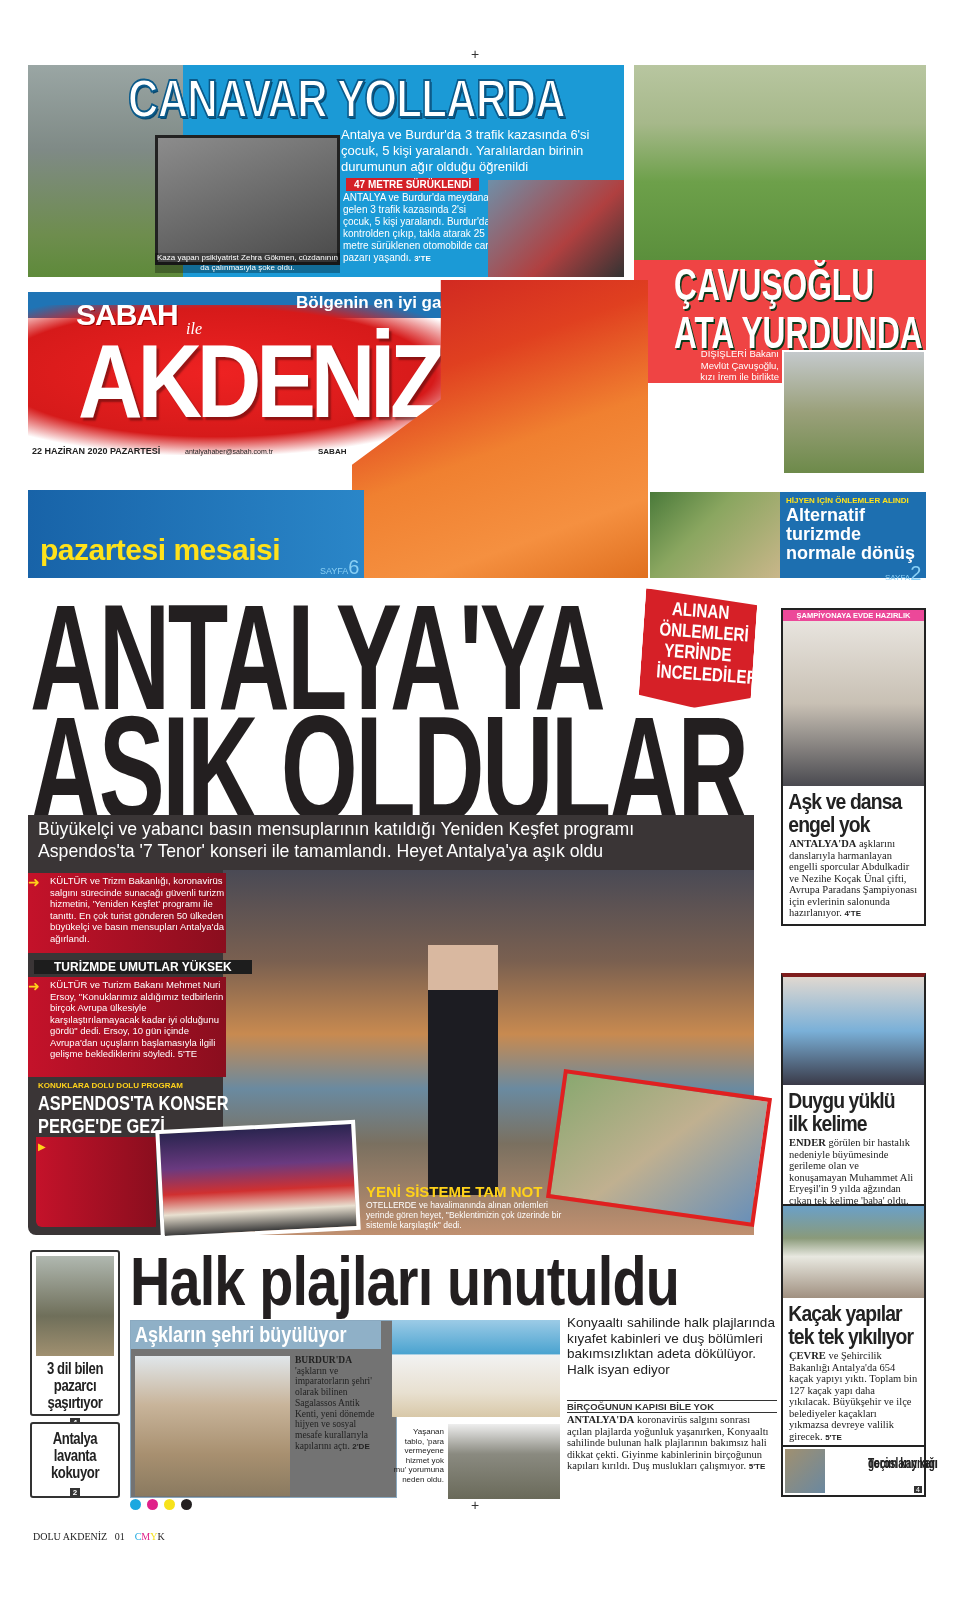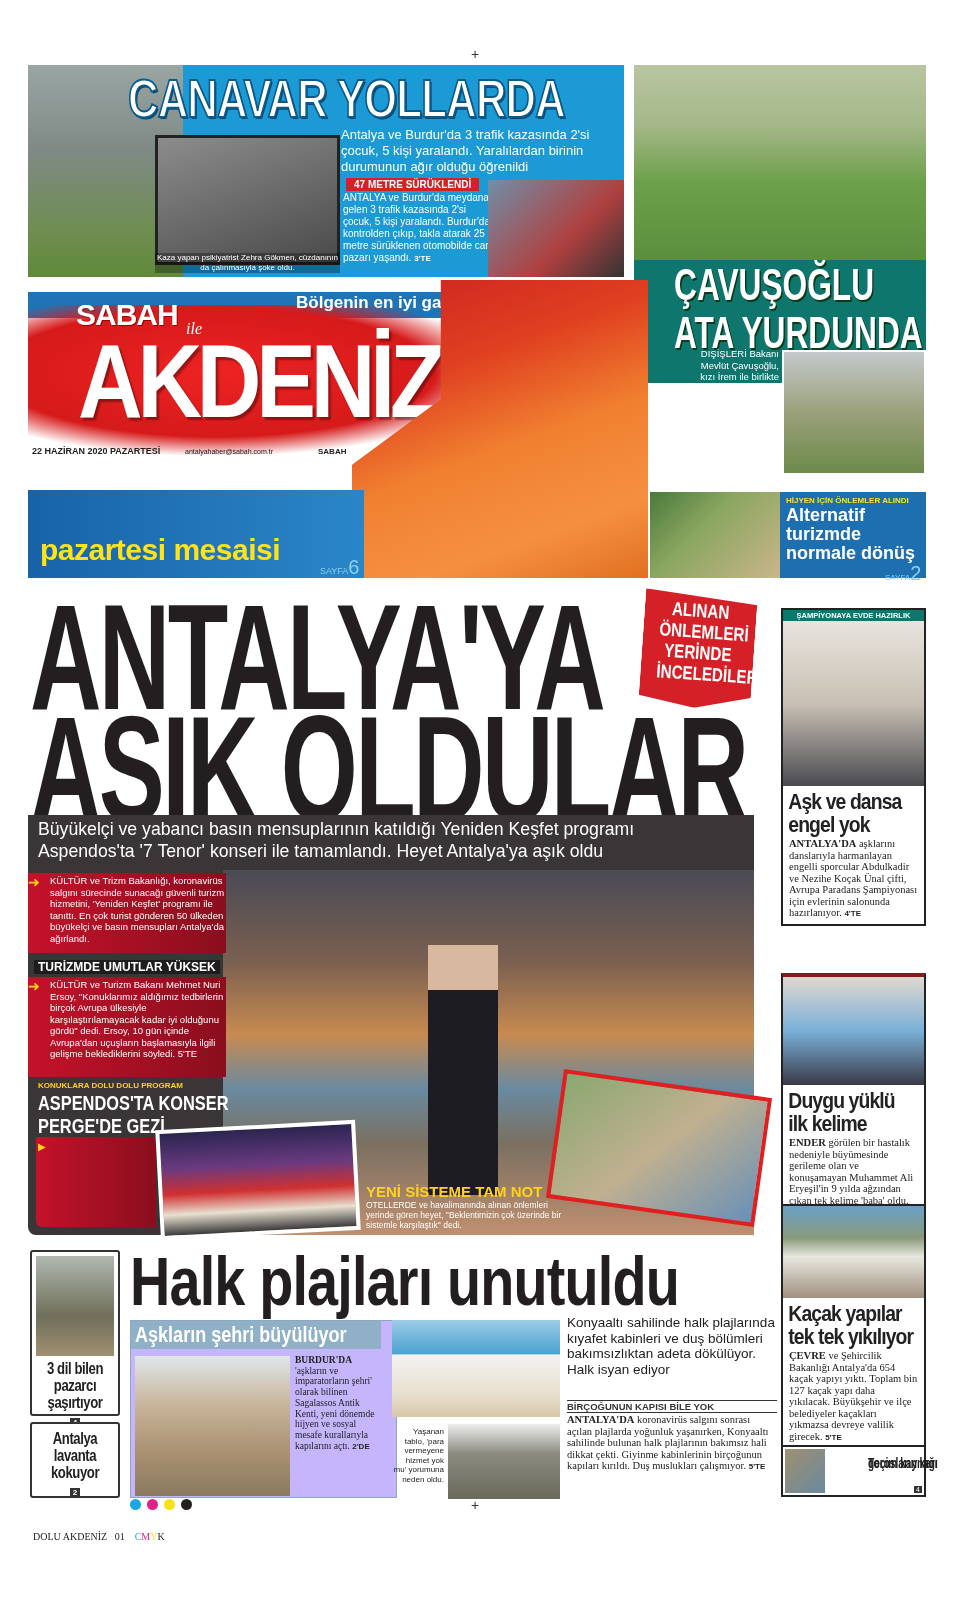"Antalya ve Burdur'da 3 trafik" div.abs { text: 2'si -> 6'si }
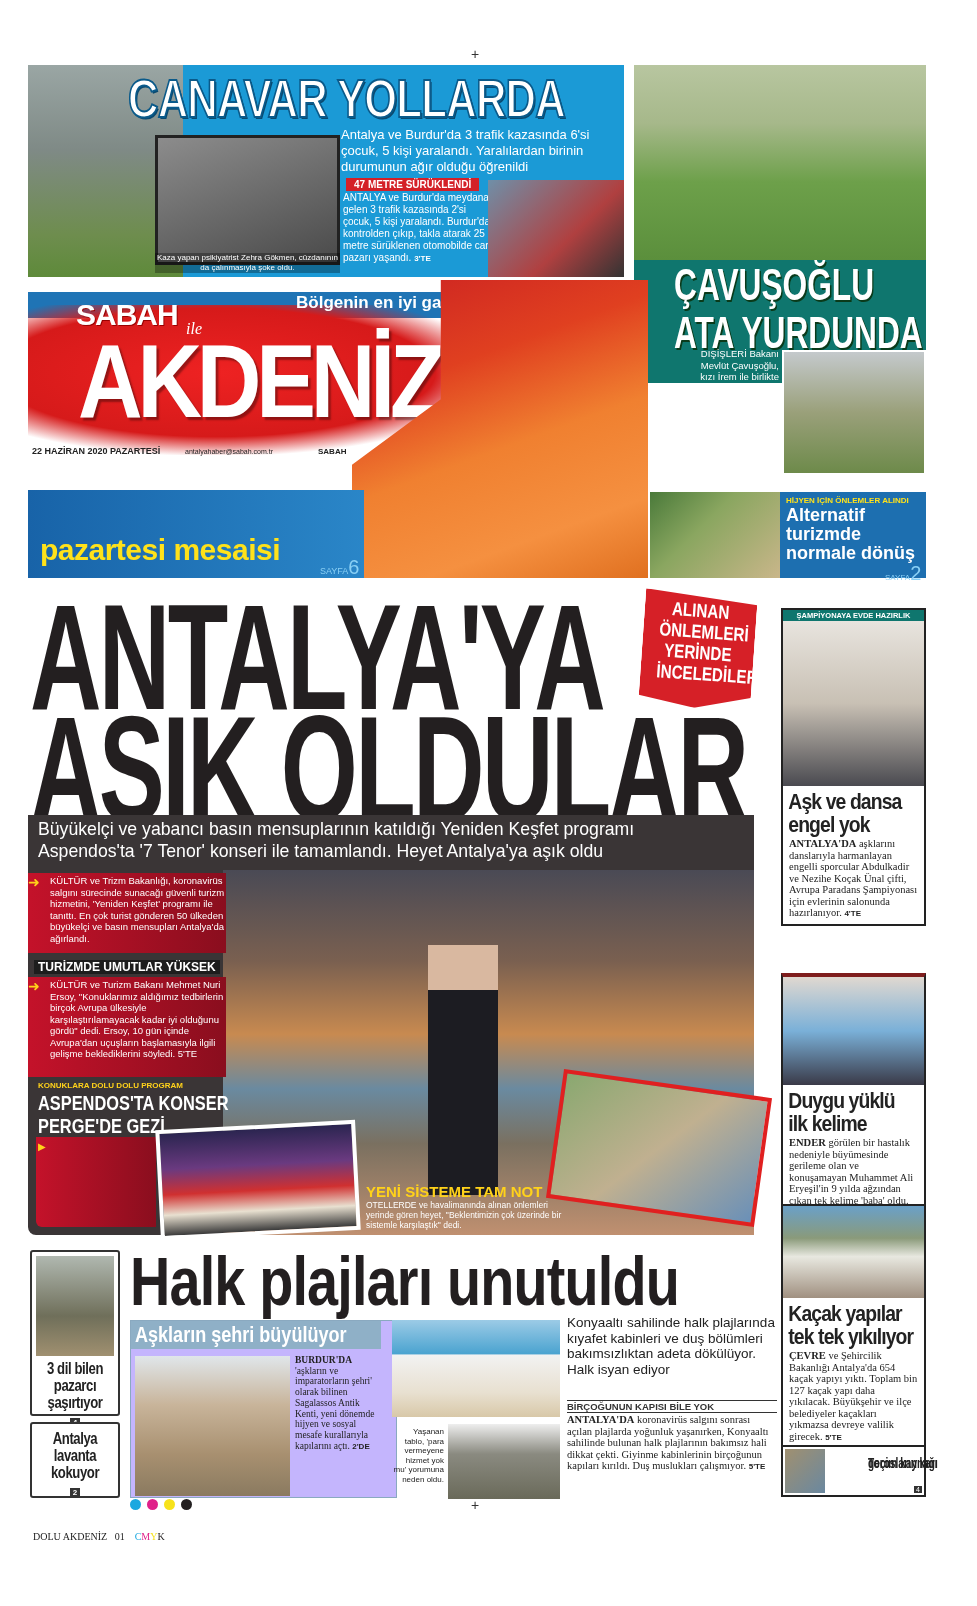"ÇAVUŞOĞLU" #cavus { background: #0f766e -> #ef4444 }
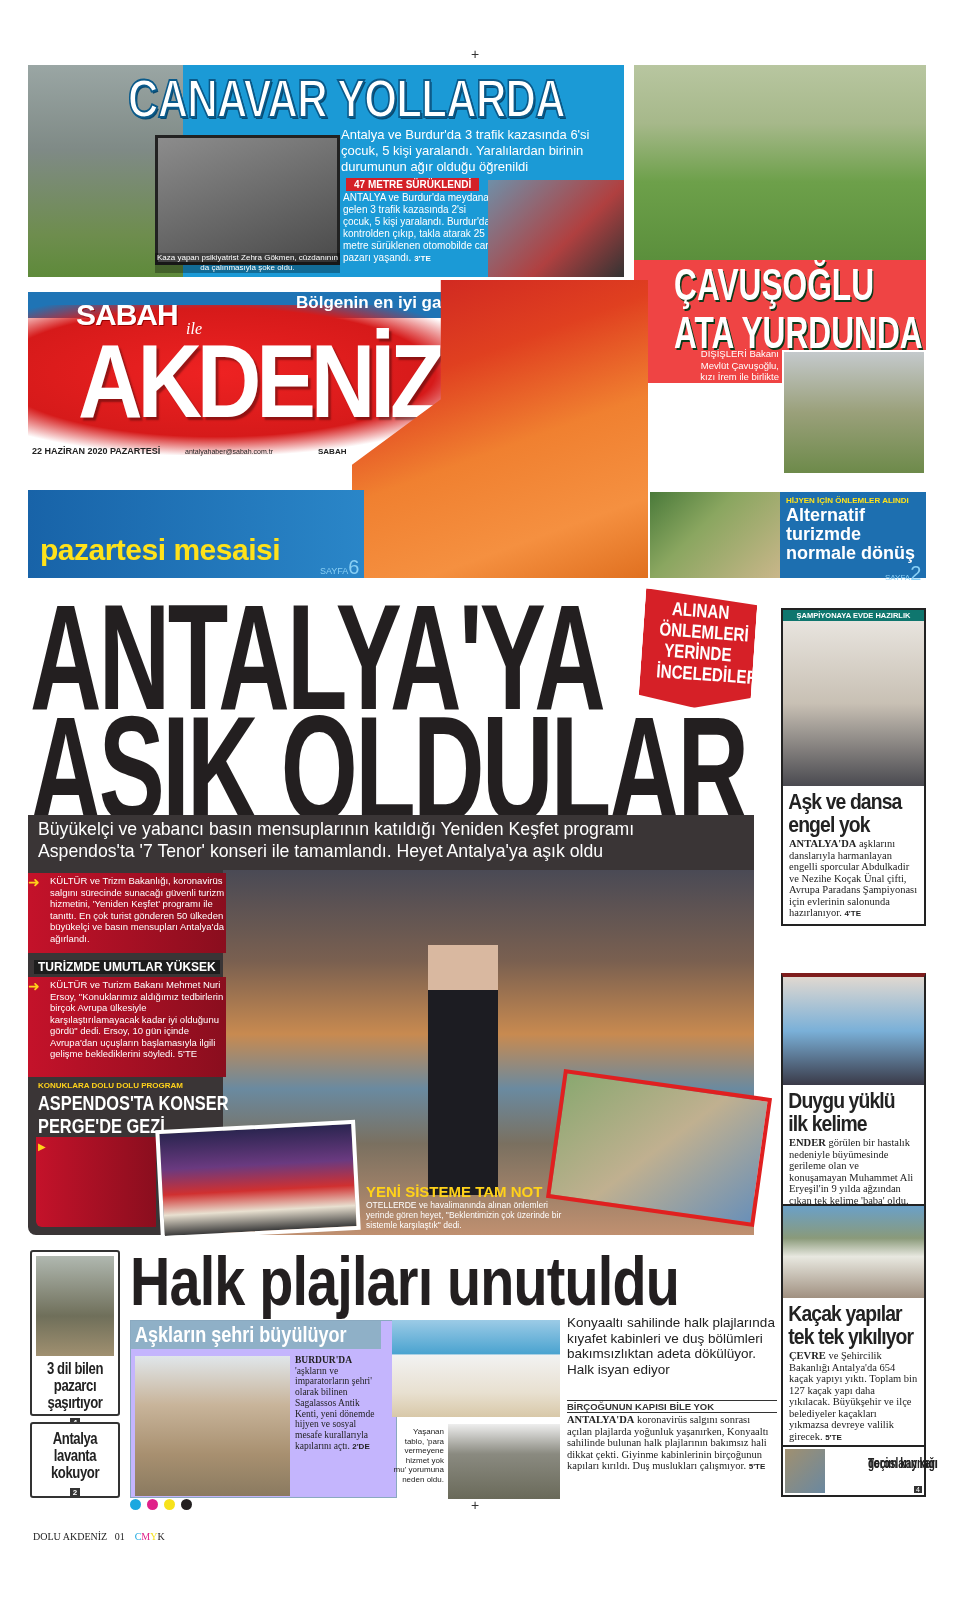"ŞAMPİYONAYA EVDE HAZIRLIK" .rbox .kick { background: #0f766e -> #ec4899 }
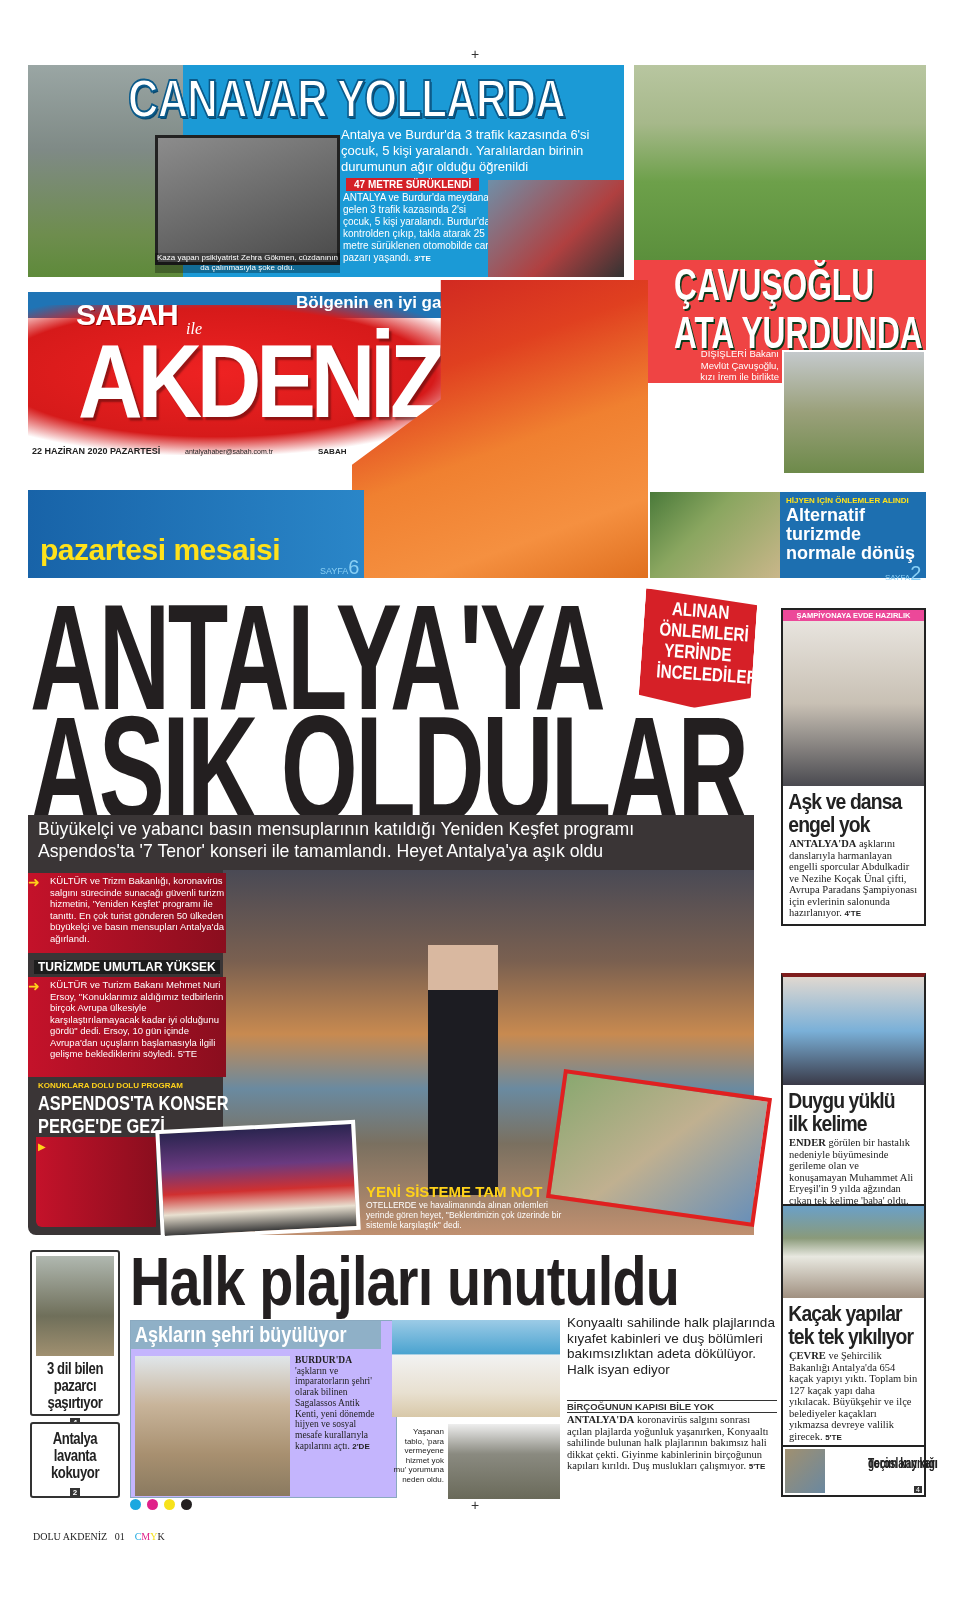"TURİZMDE UMUTLAR YÜKSEK" #dark .sub1 { padding: 0 4px -> 0 20px }
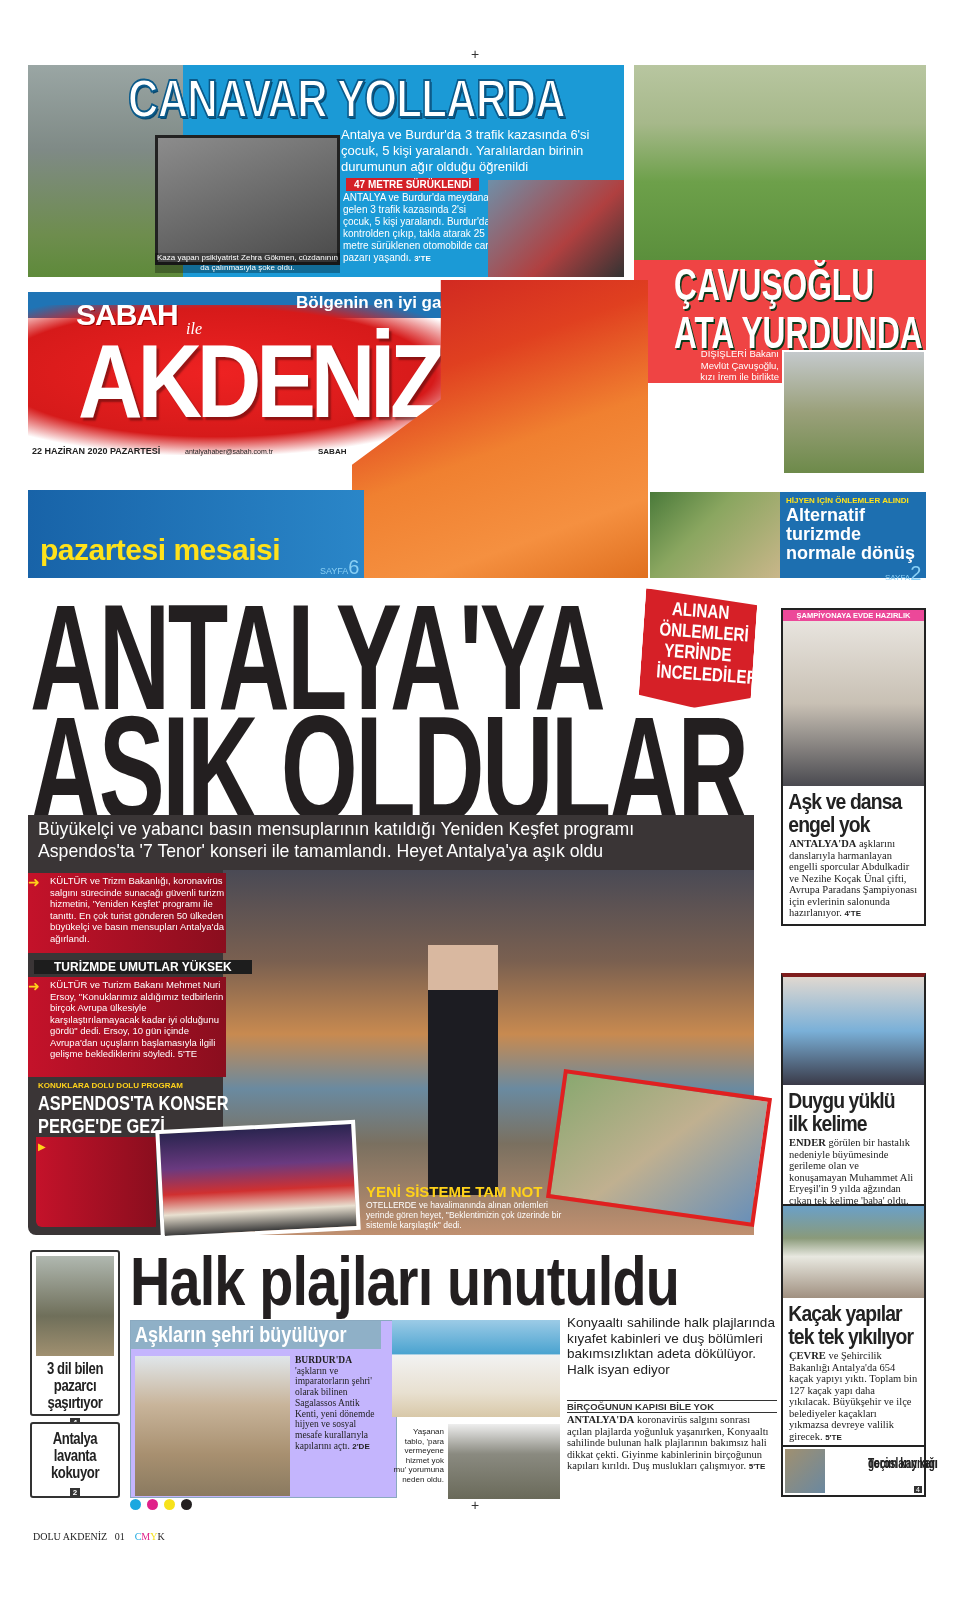"Aşkların şehri büyülüyor" #ask { background: #c4b5fd -> #737373 }
